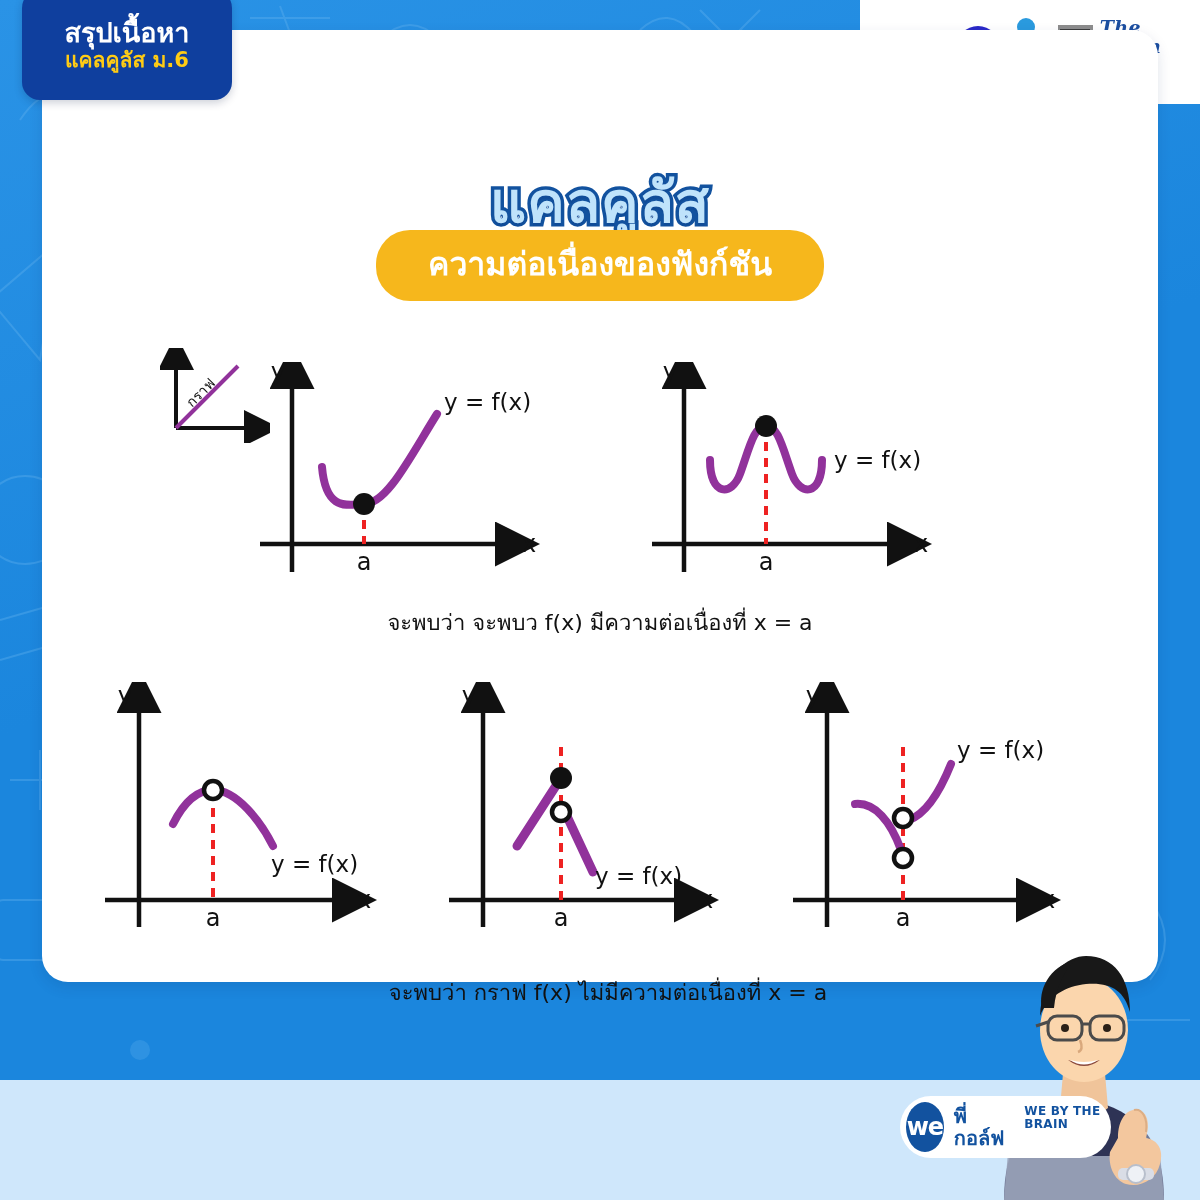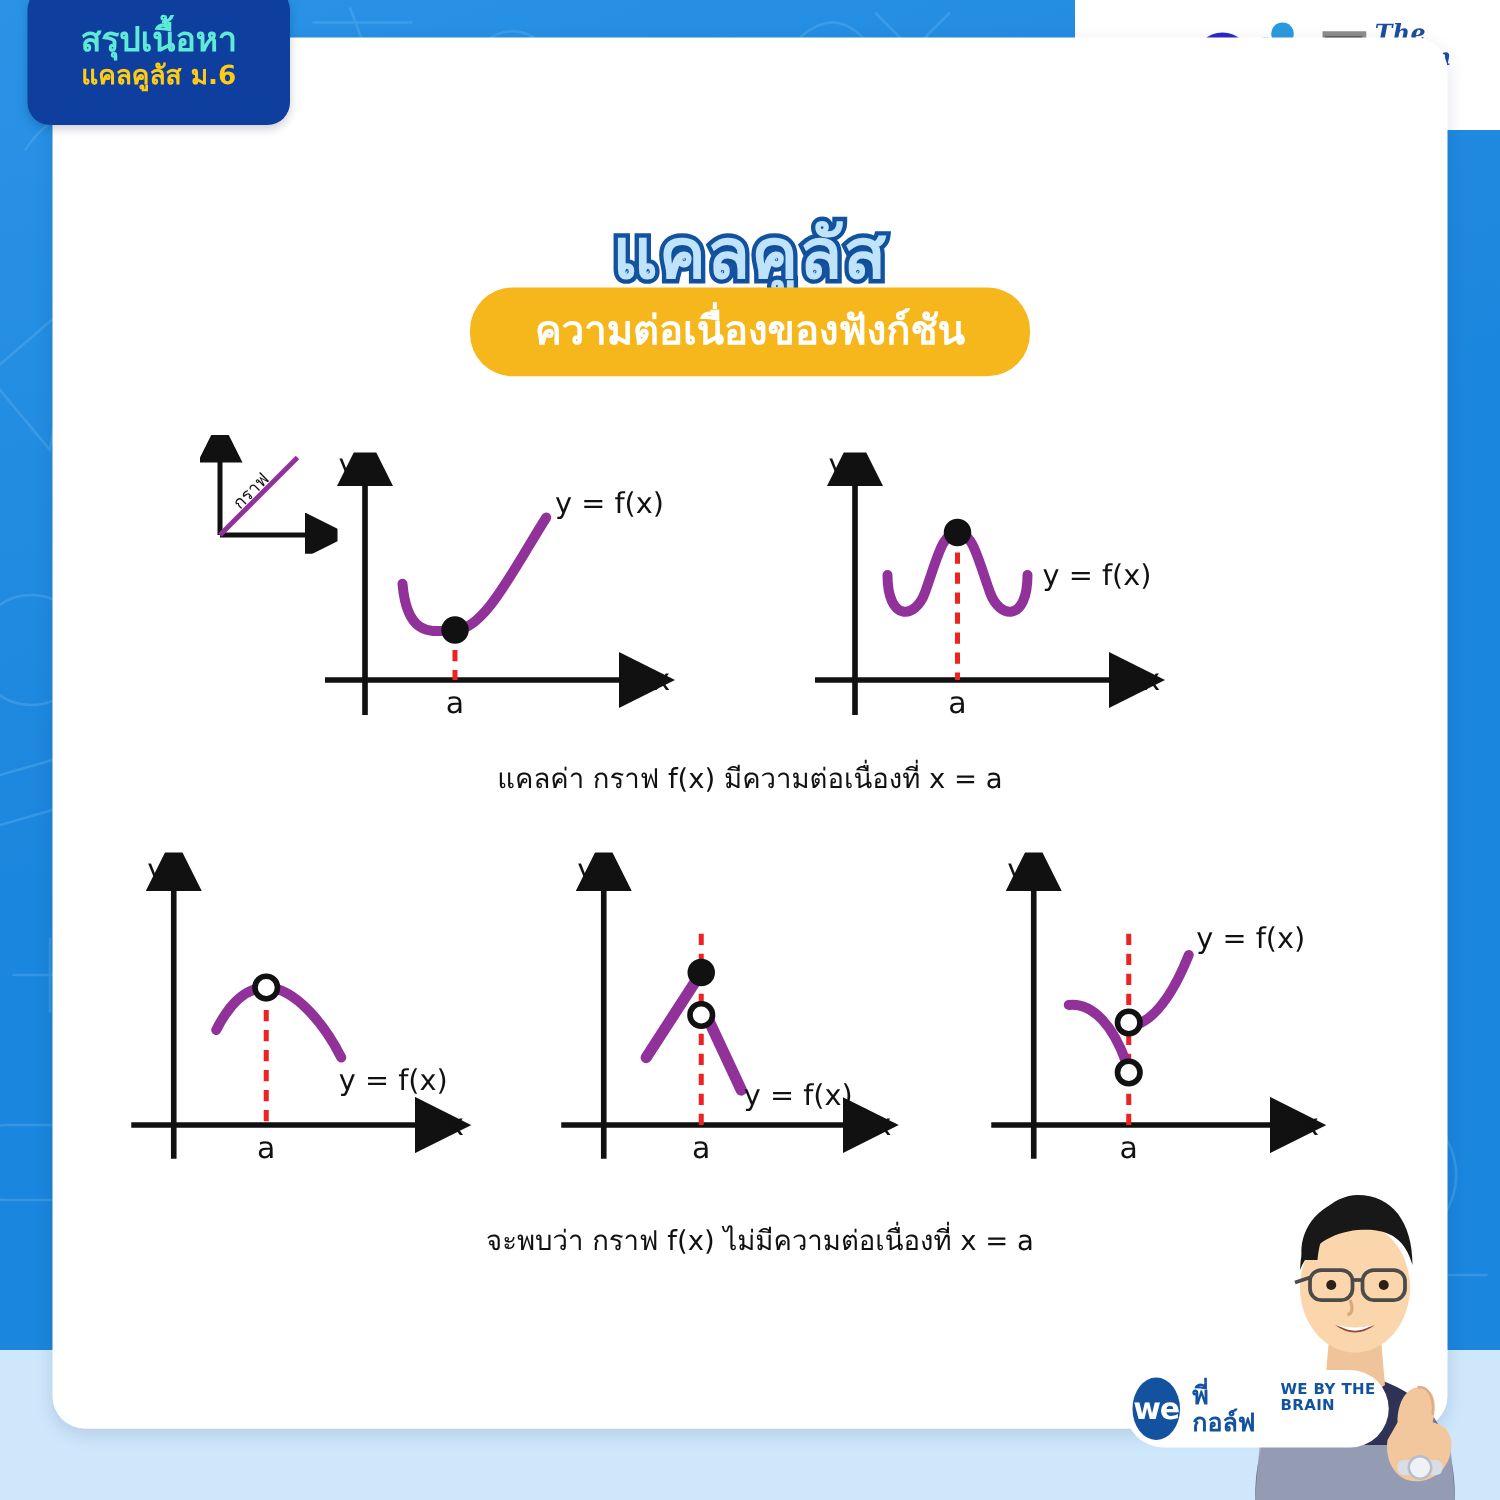"สรุปเนื้อหา" .badge-line1 { color: #5eead4 -> #ffffff }
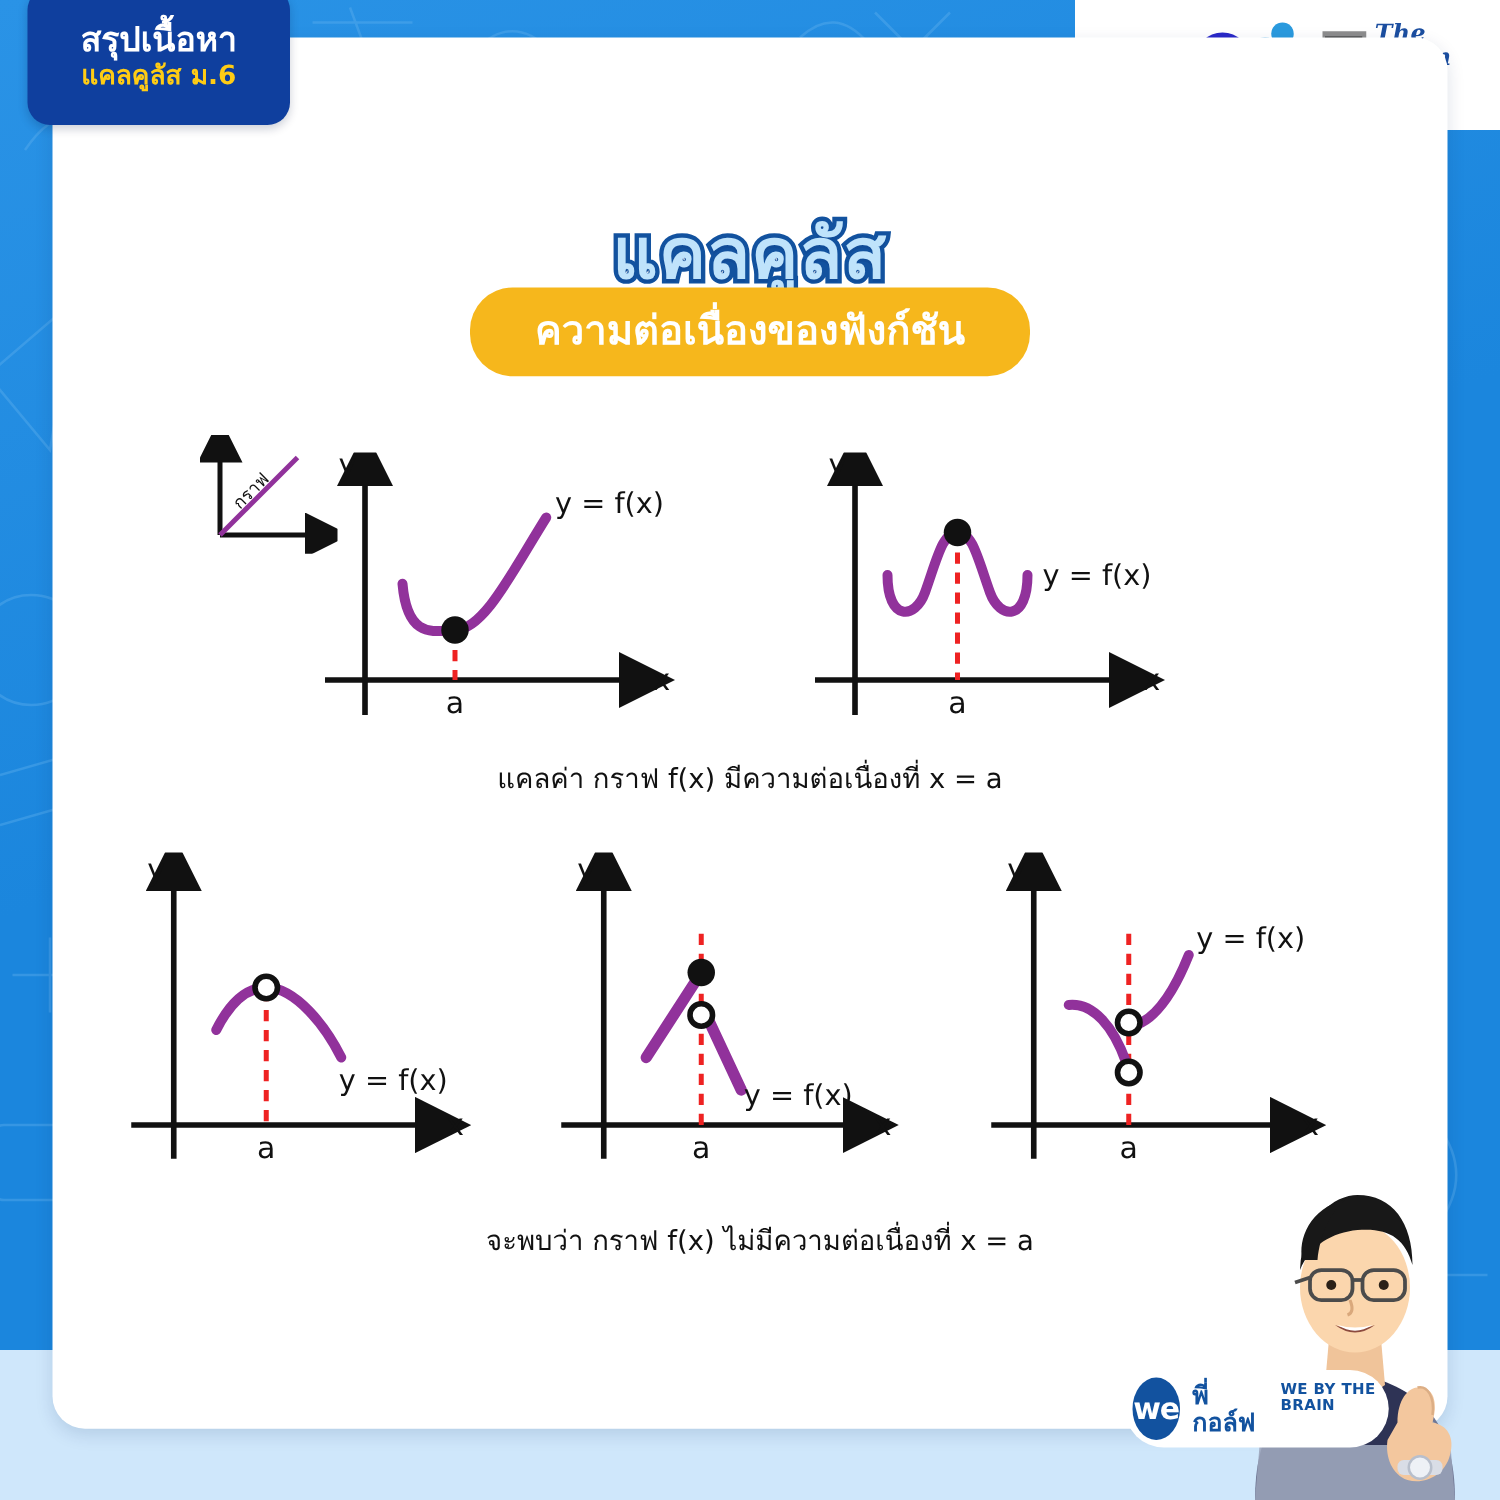"แคลคูลัส" .card { height: 1113px -> 952px }
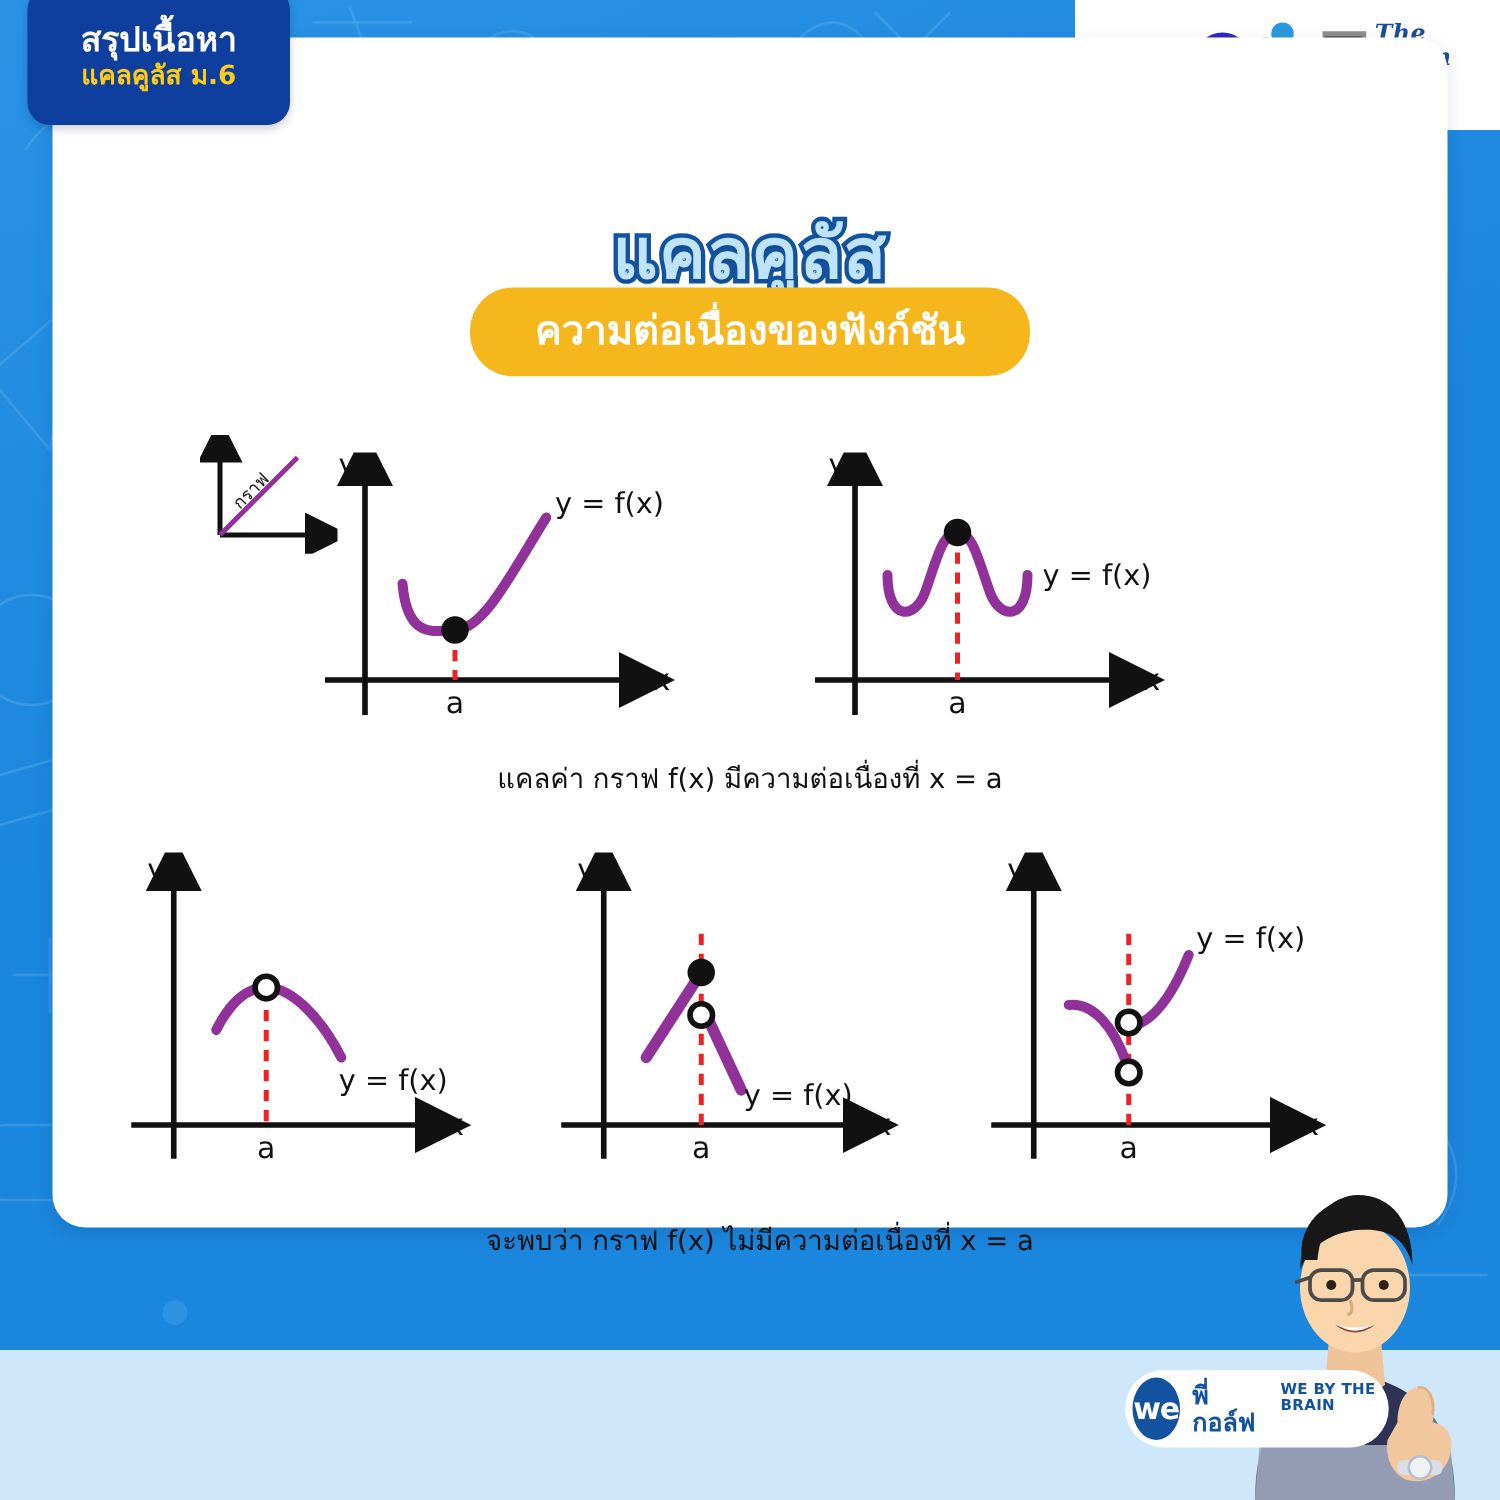"แคลค่า กราฟ f(x) มีความต่อเนื่องที่ x" div.caption { text: แคลค่า กราฟ -> จะพบว่า จะพบว }
